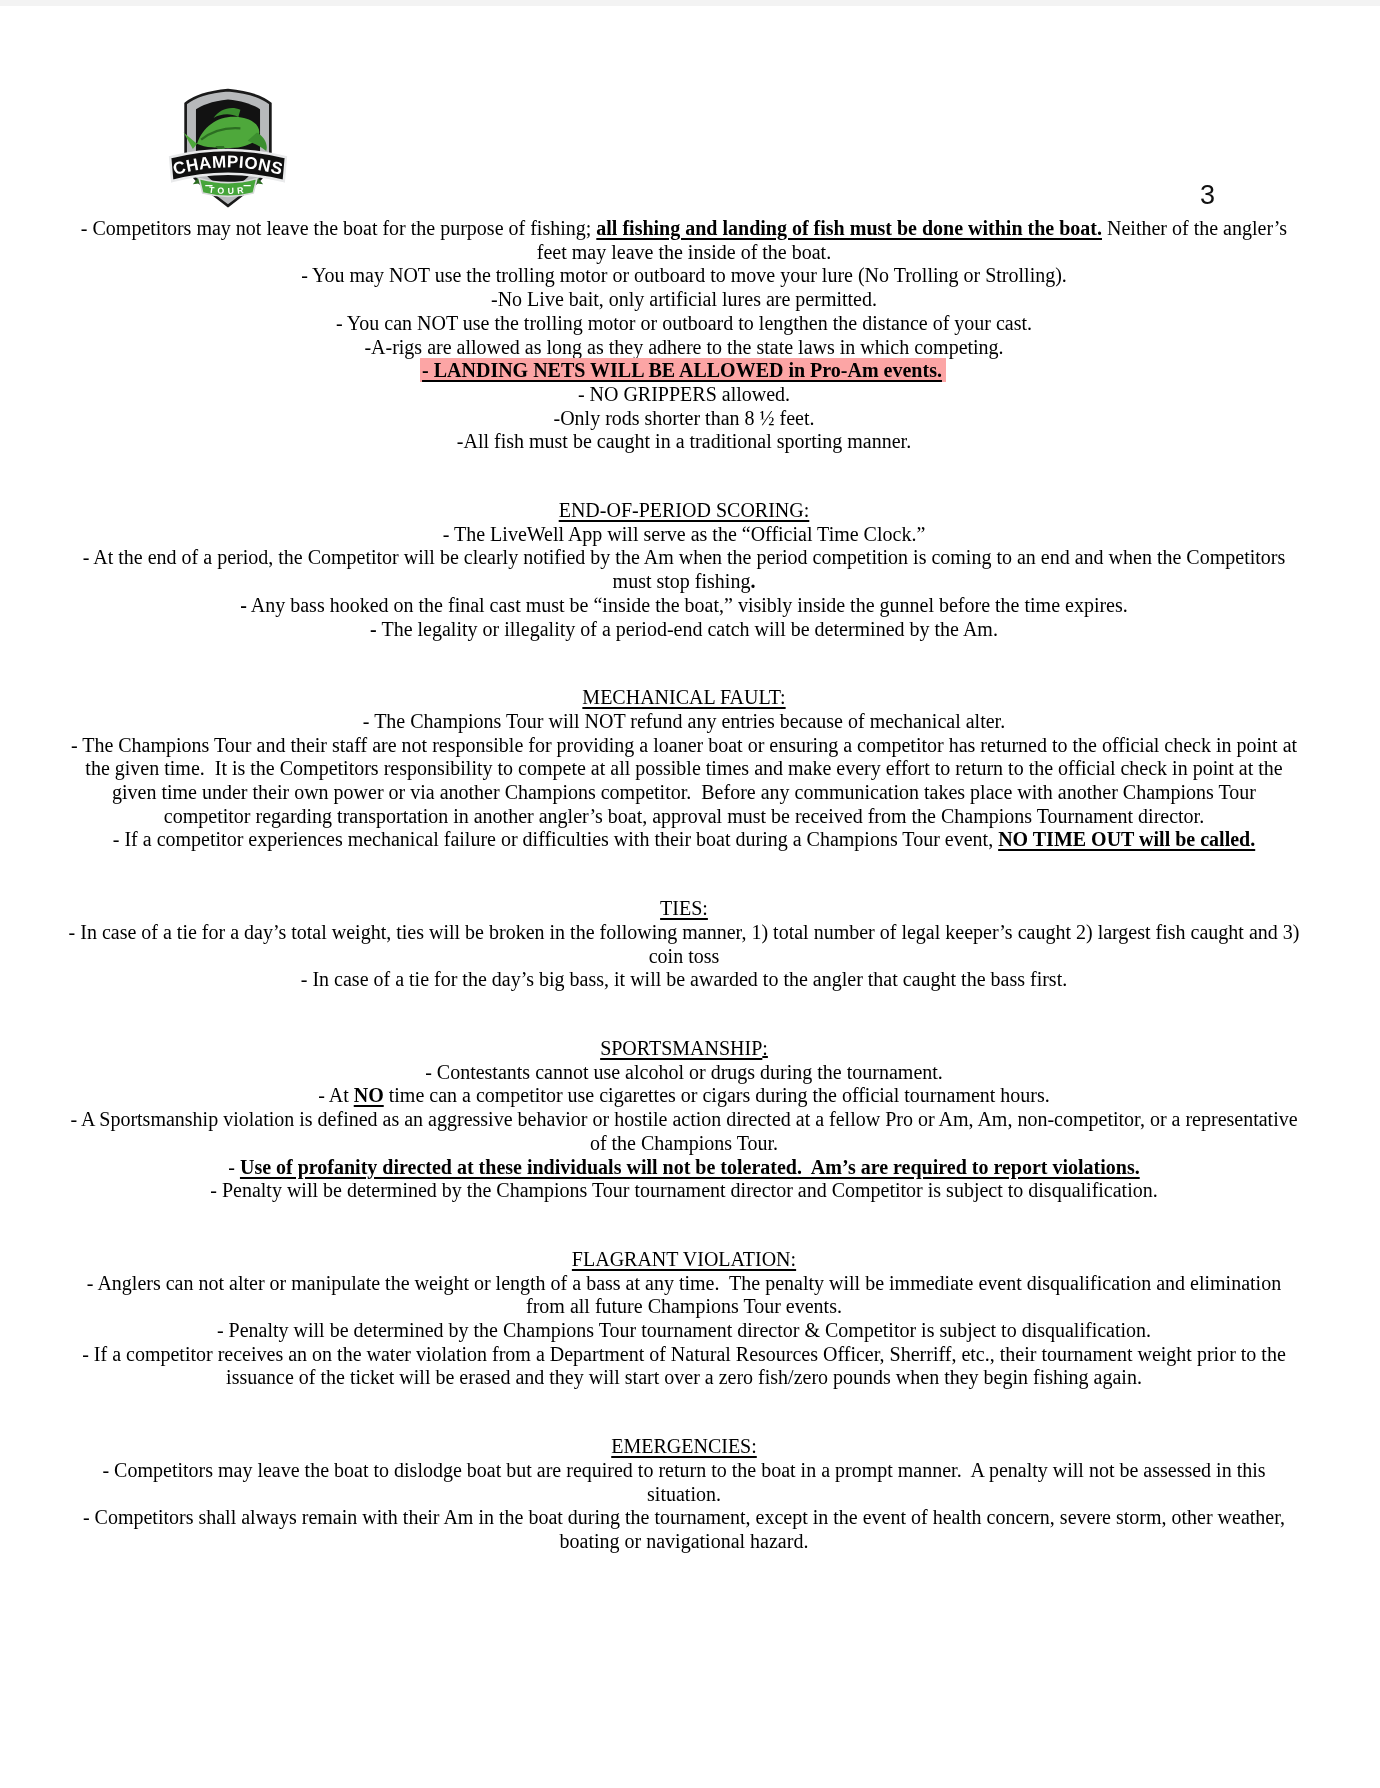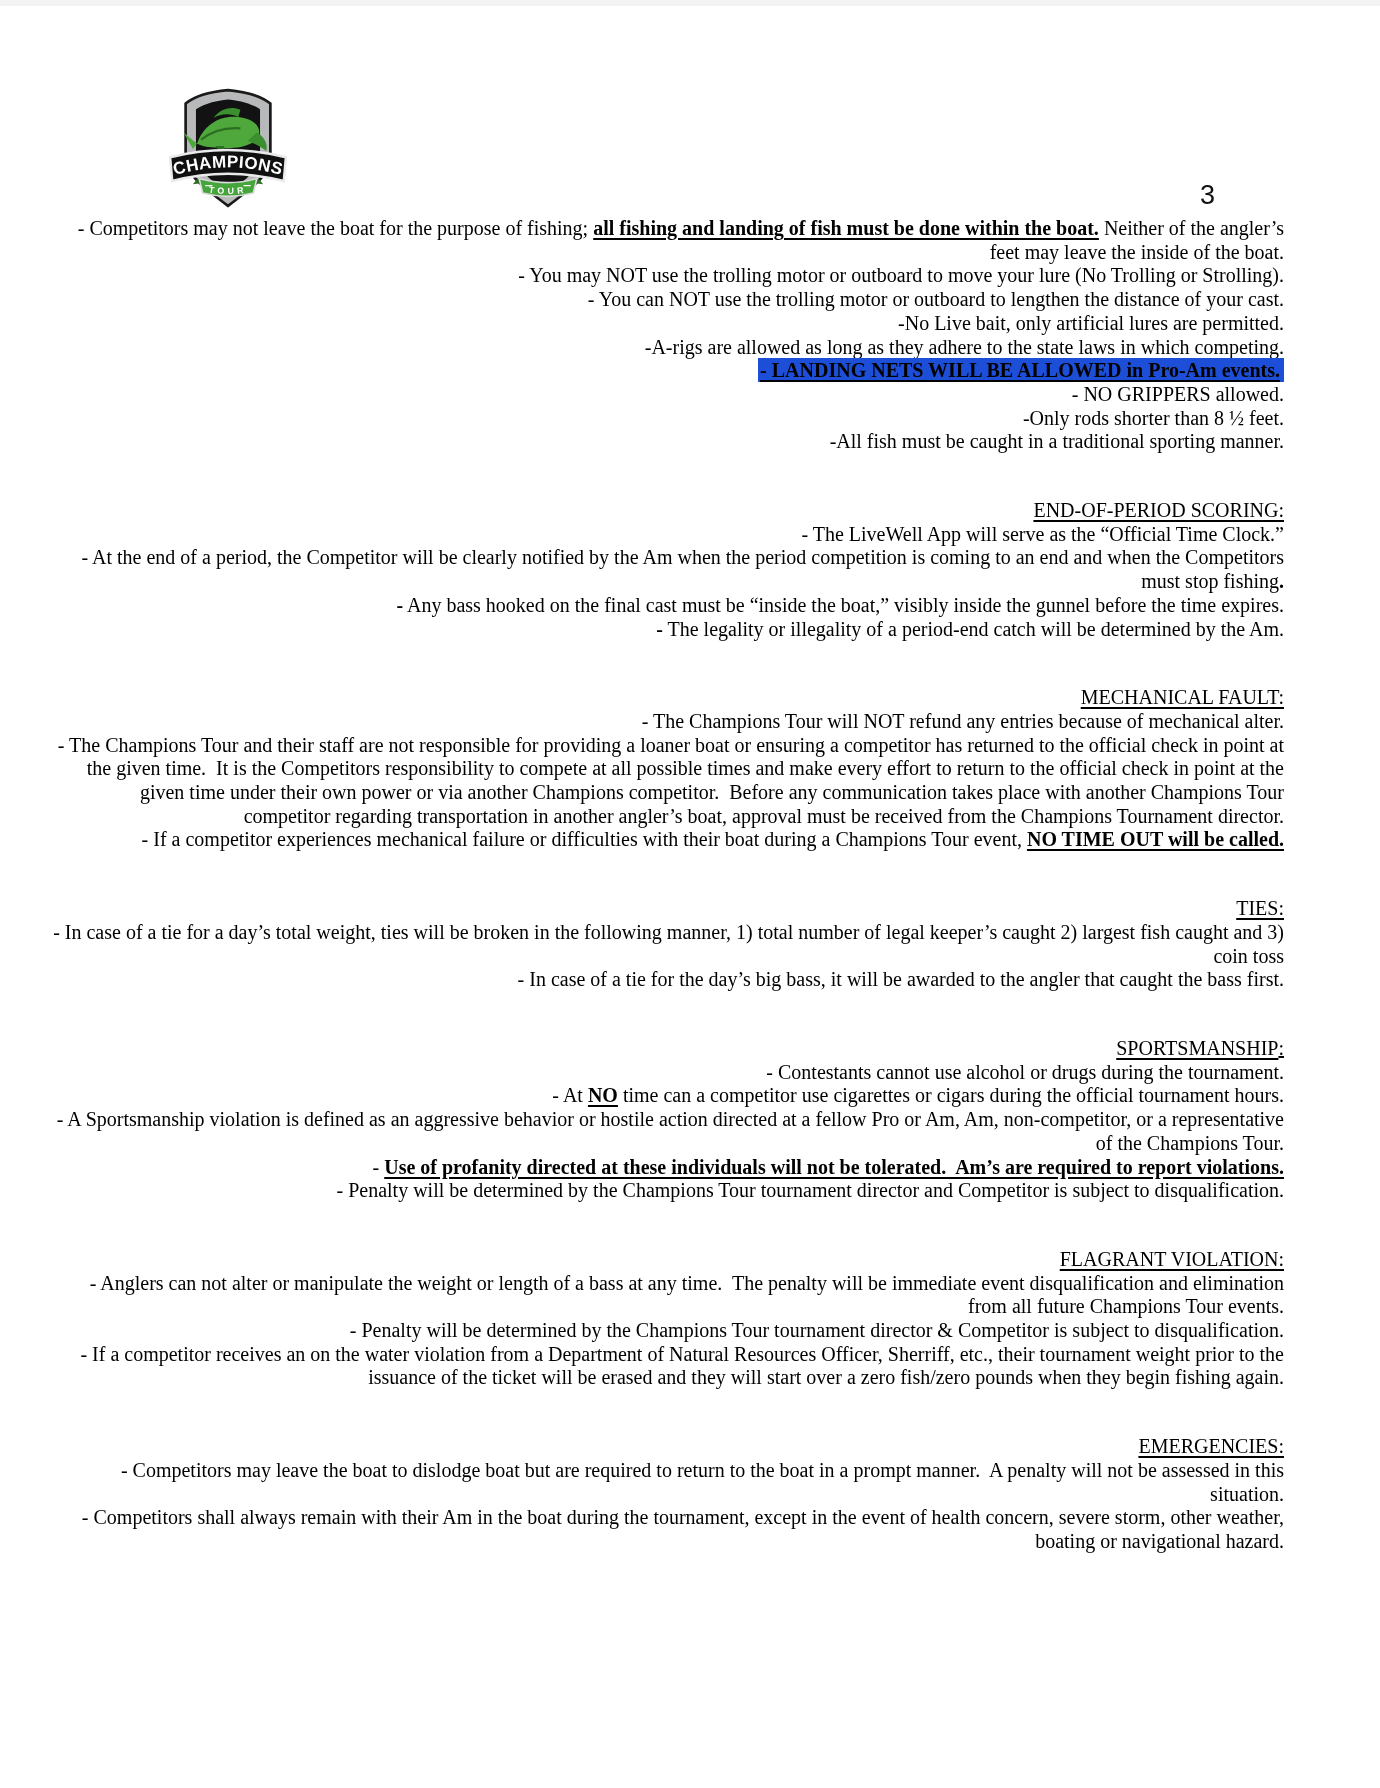"- Competitors may not leave" .doc { left: 52px -> 68px; text-align: right -> center }
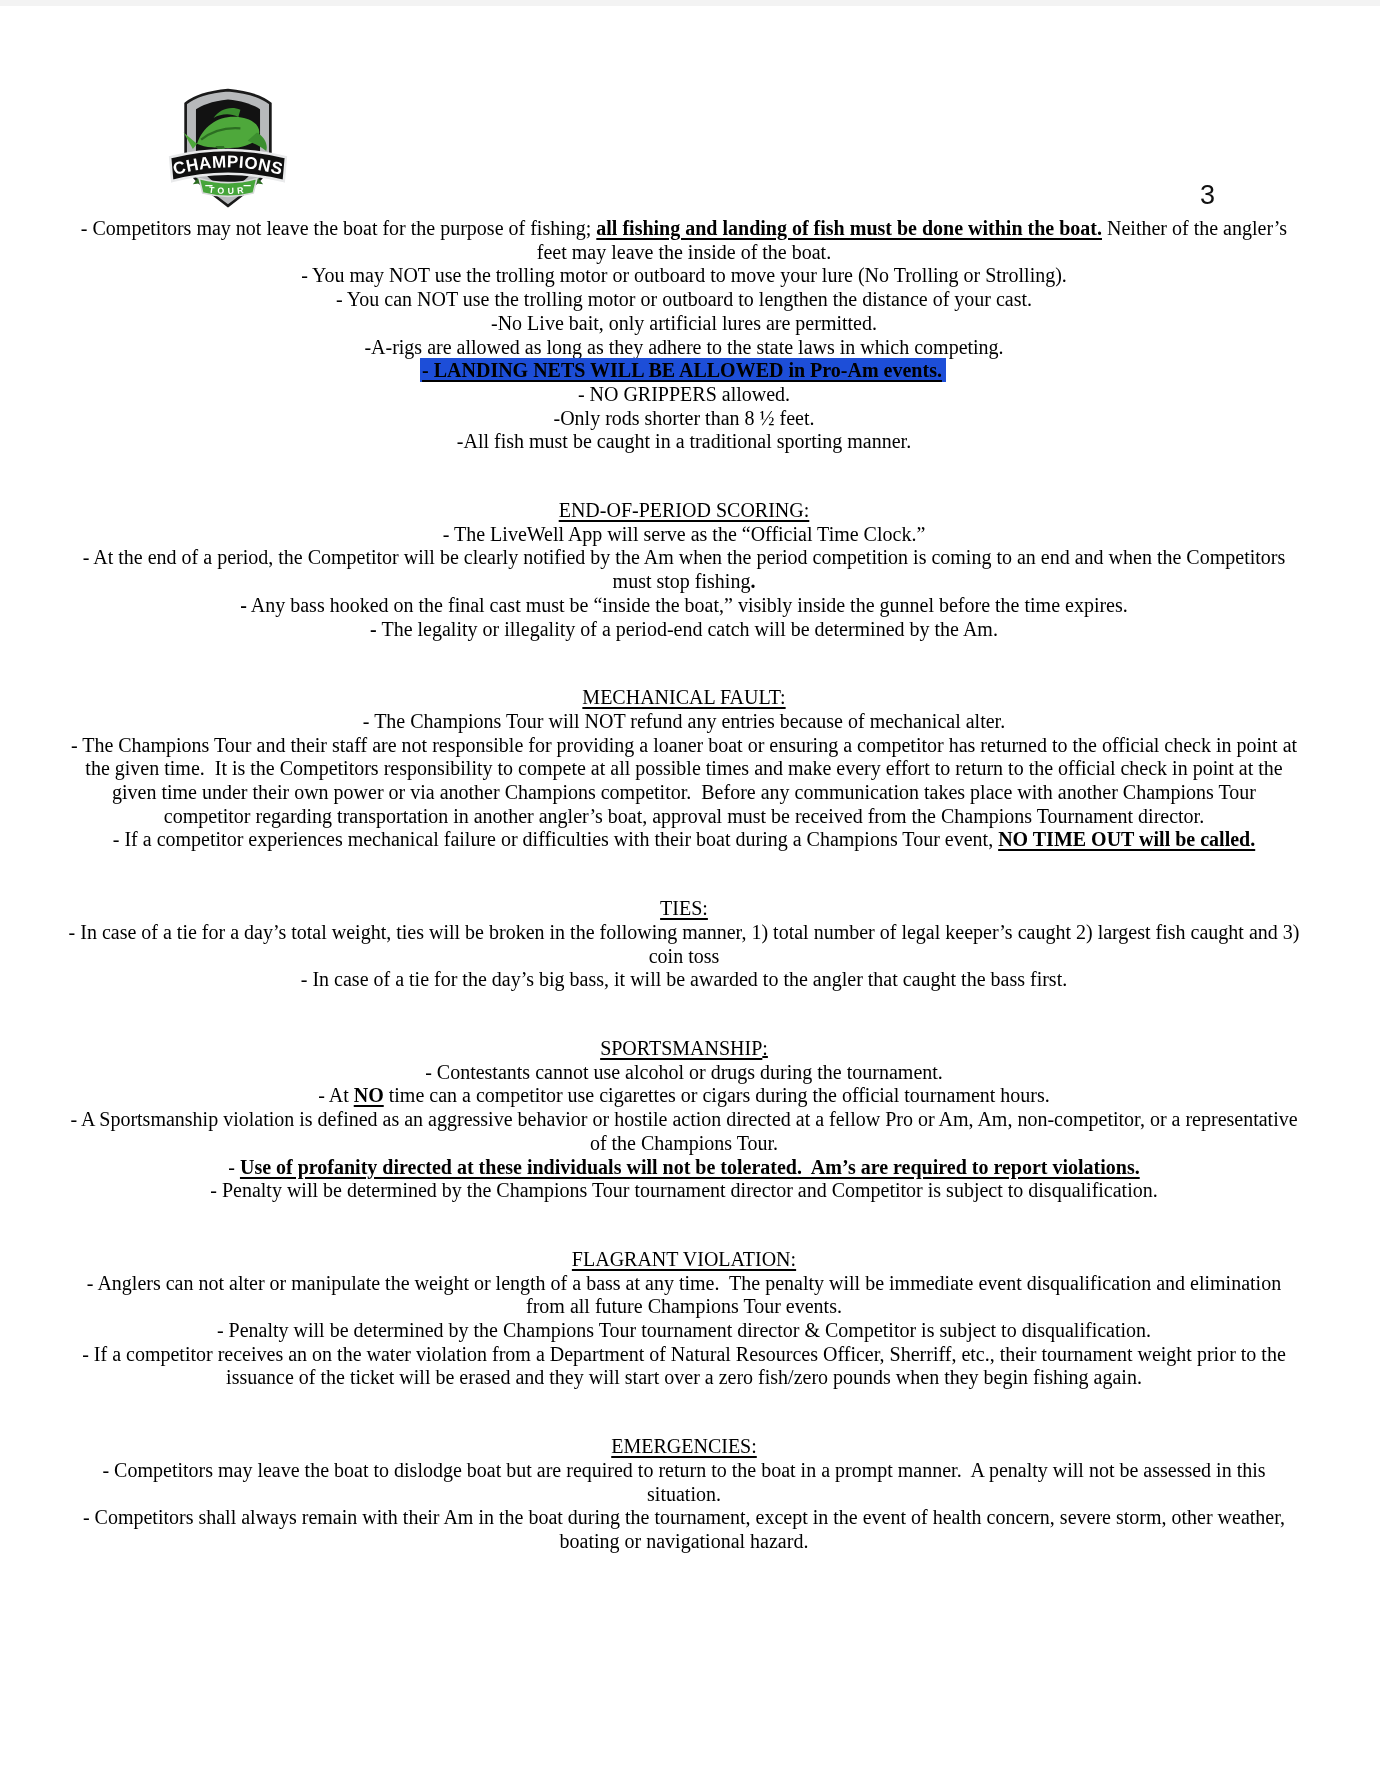"- You can NOT use" p.para { order: before "-No Live bait, only artificial" -> after "-No Live bait, only artificial" }
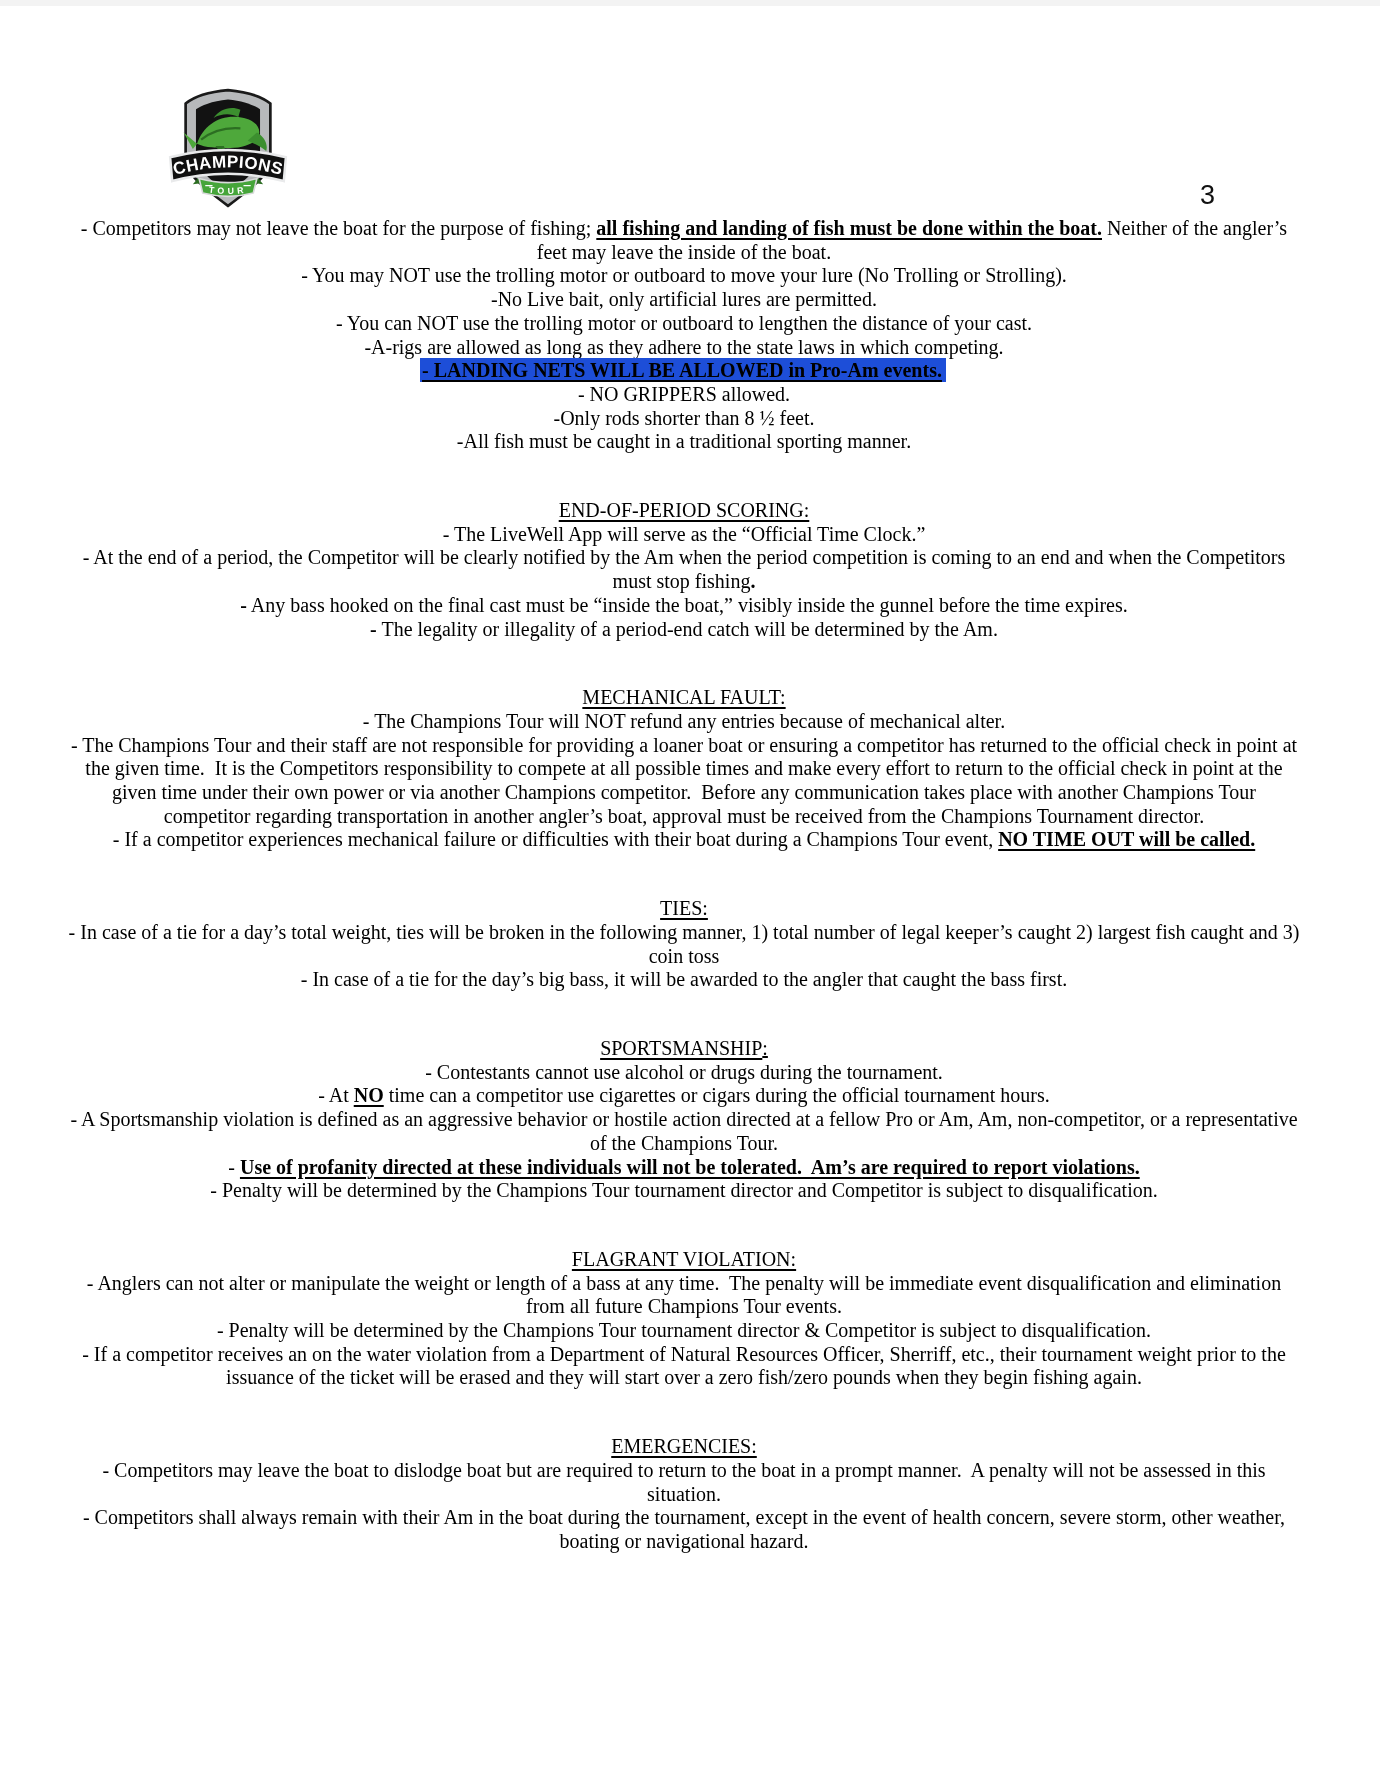"- LANDING NETS WILL BE" .hl { background: #1d4ed8 -> #fca5a5 }
